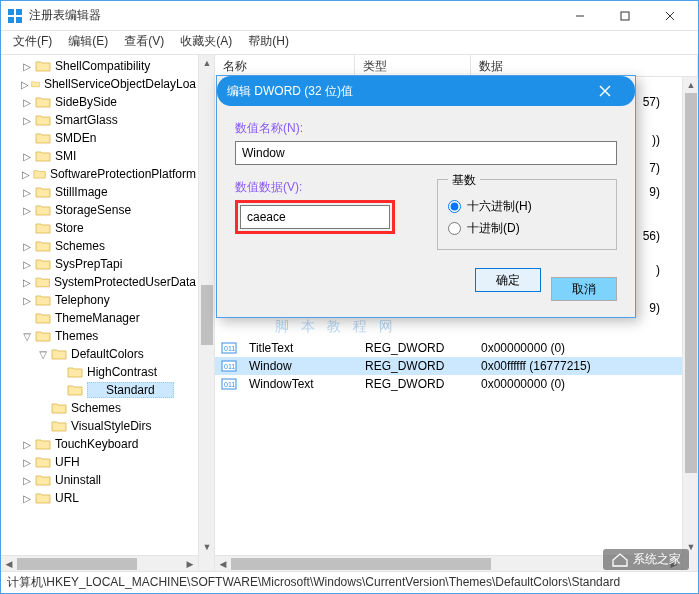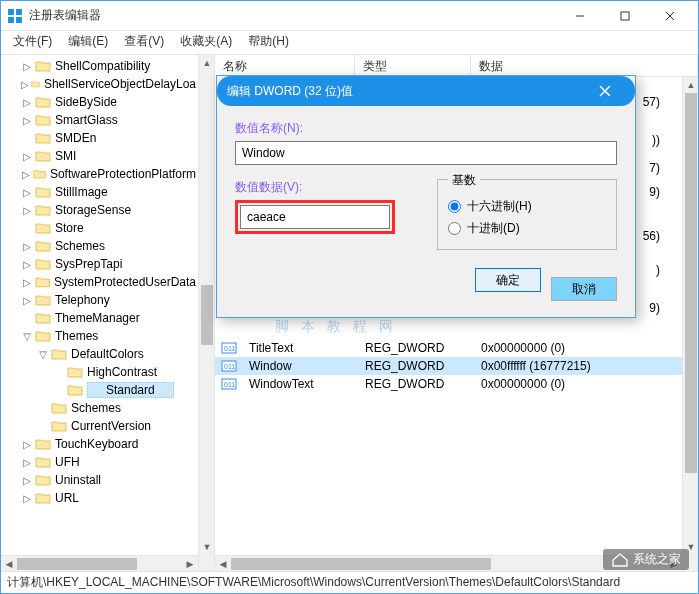"CurrentVersion" span.label { text: CurrentVersion -> VisualStyleDirs }
